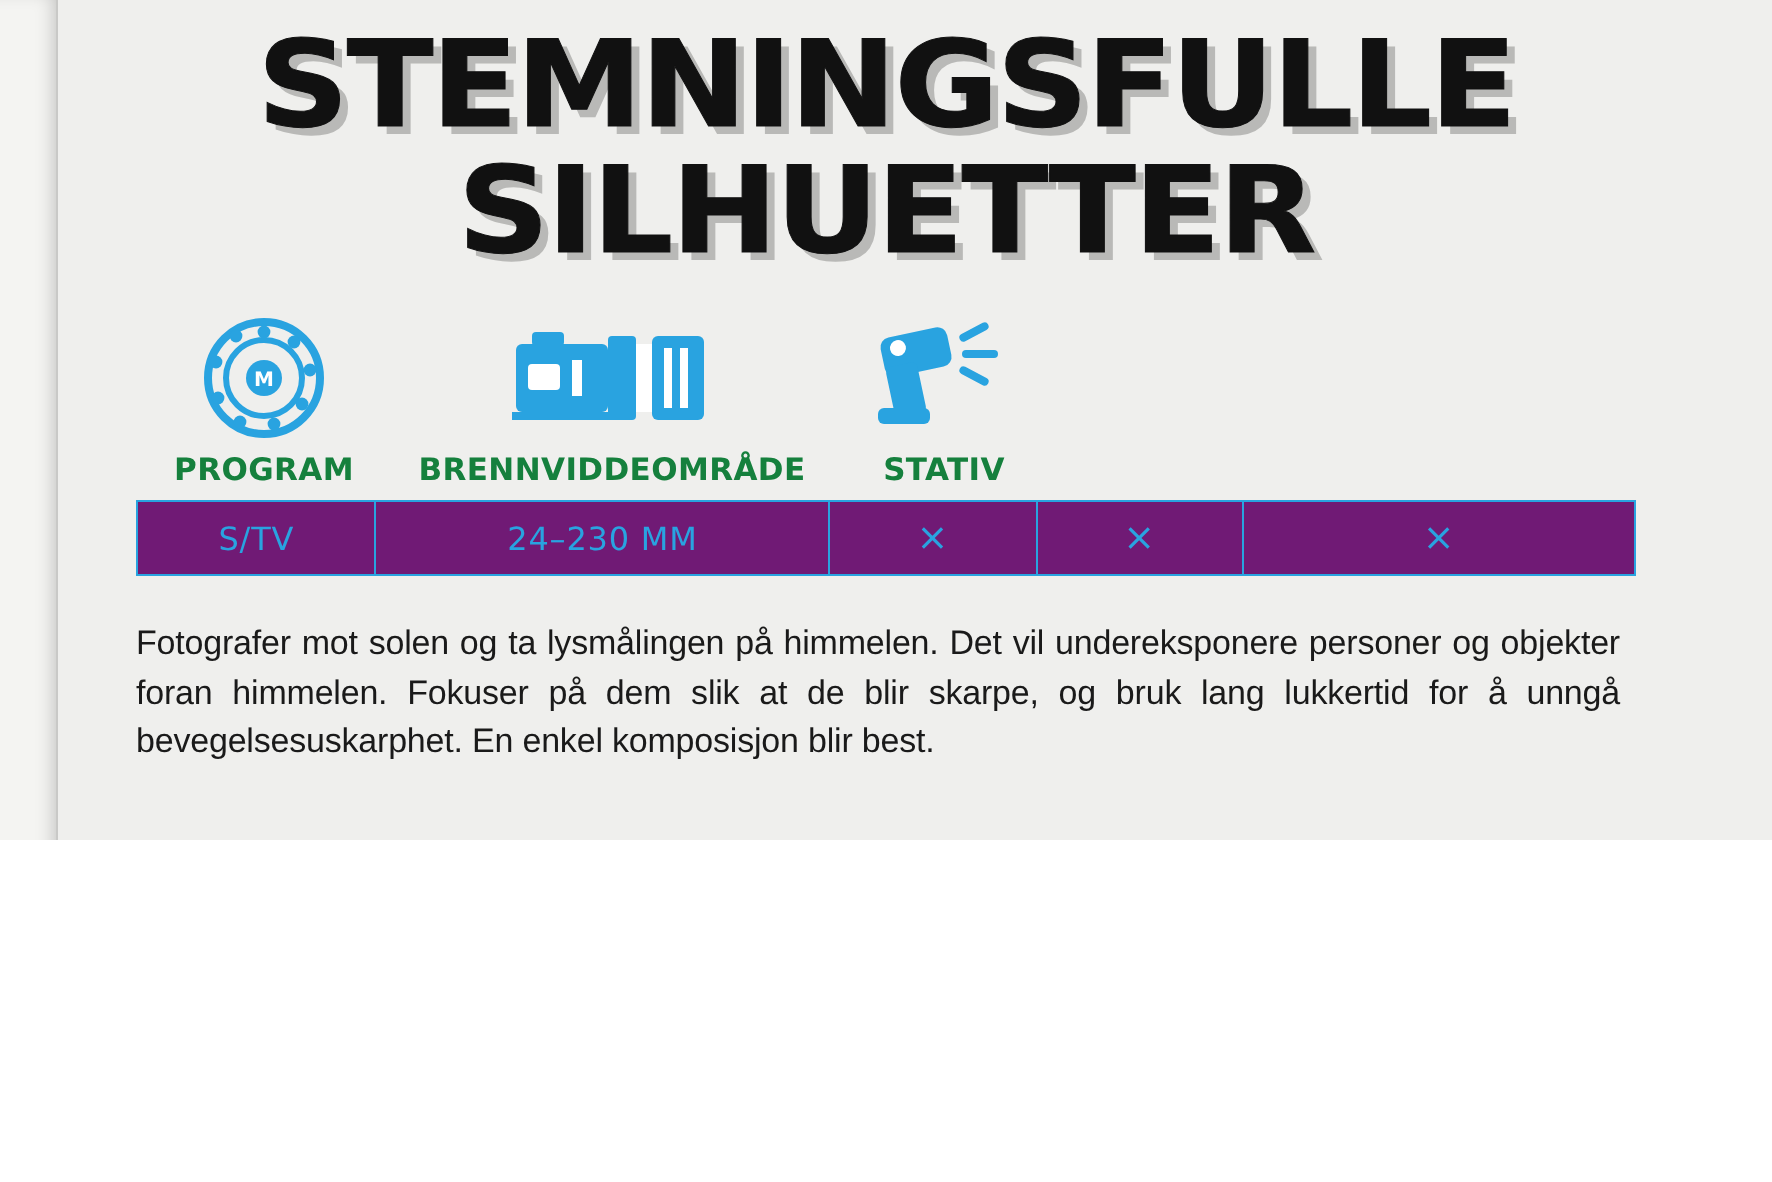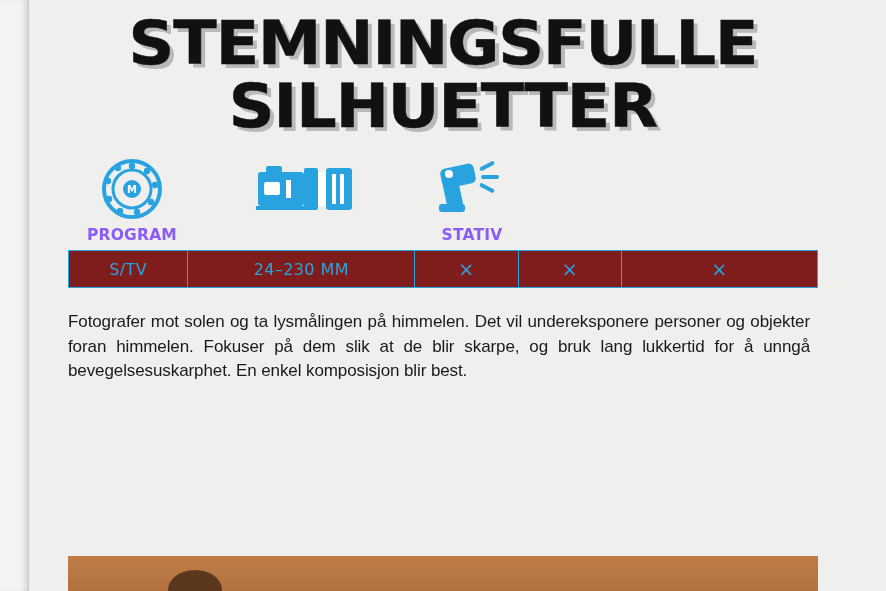"STEMNINGSFULLE" .page { height: 591px -> 420px }
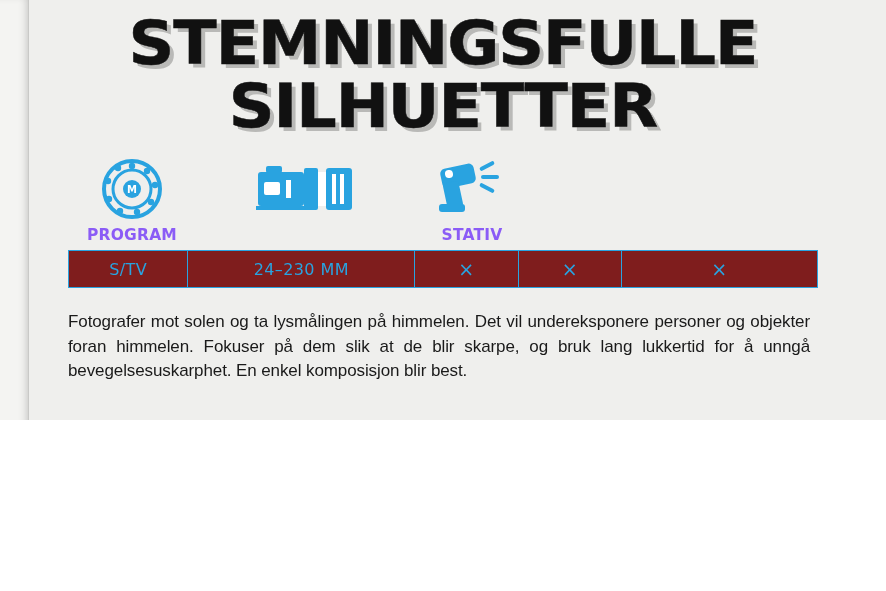"PROGRAM" .icon-cell .cap { color: #8b5cf6 -> #15803d }
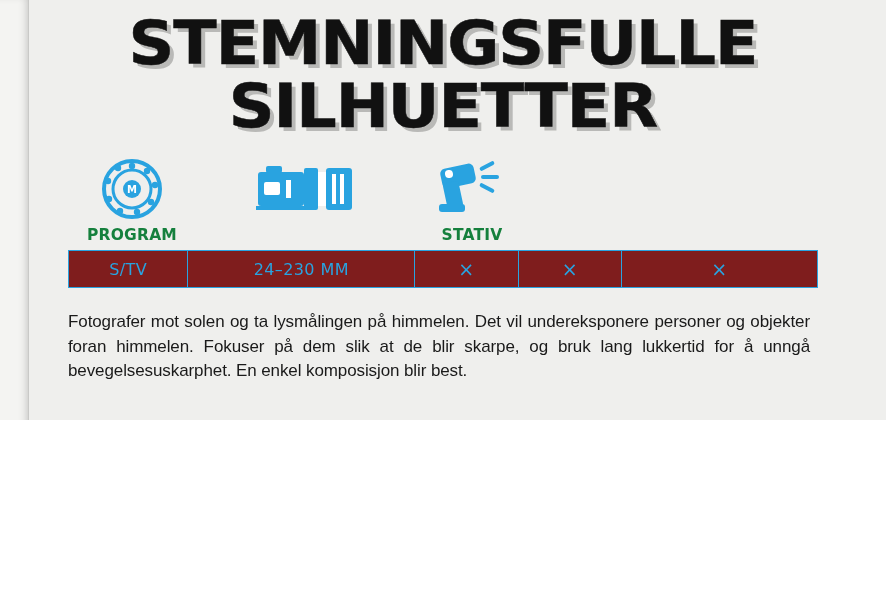"BRENNVIDDEOMRÅDE" div.cap { html: none -> <div>BRENNVIDDEOMRÅDE</div> }
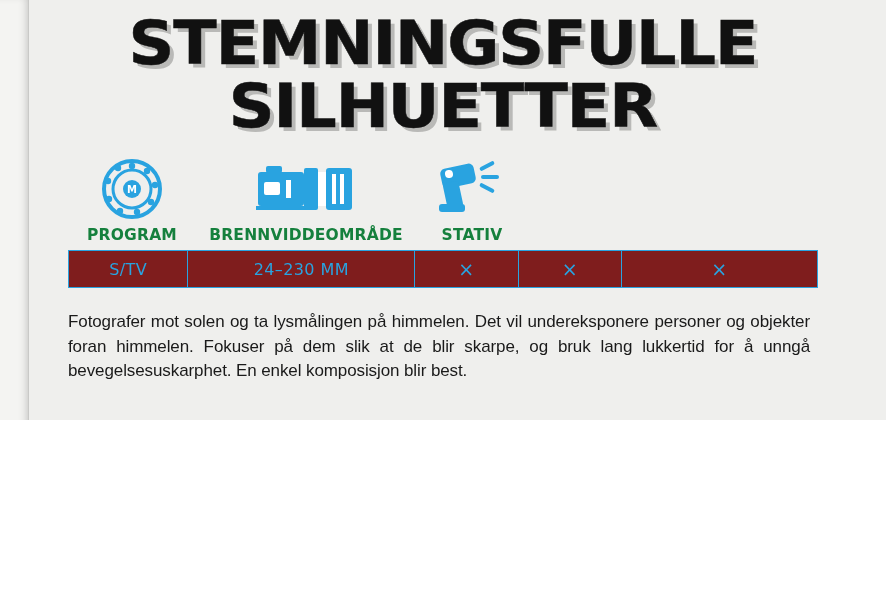"S/TV" .spec-table { background: #7f1d1d -> #701a75 }
